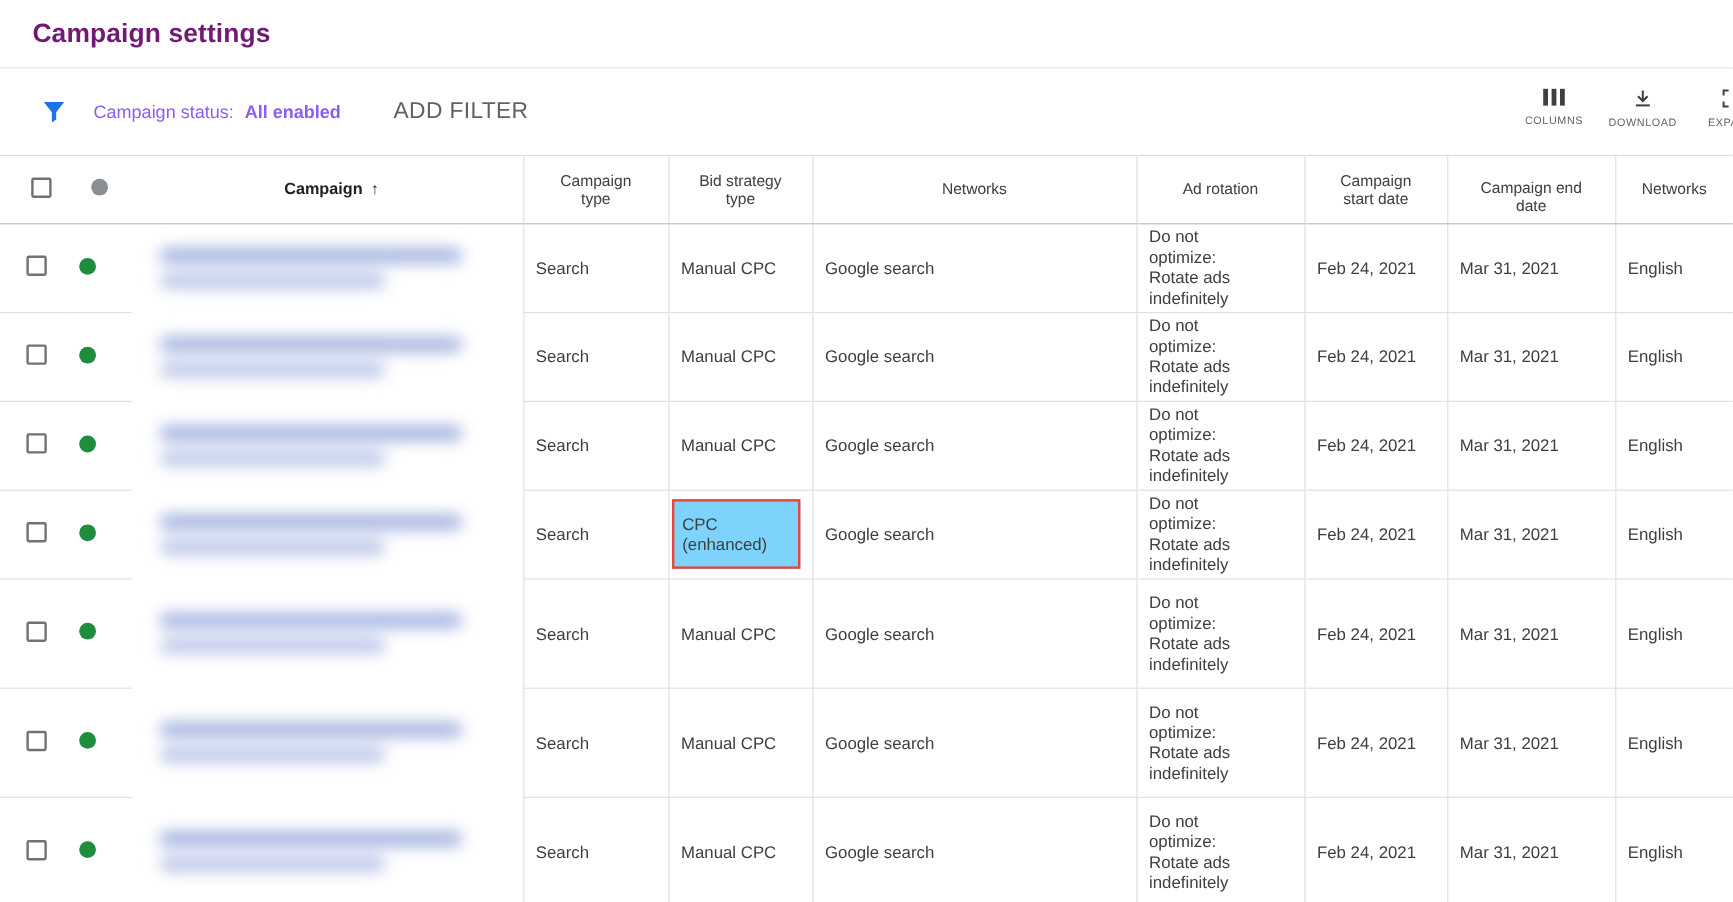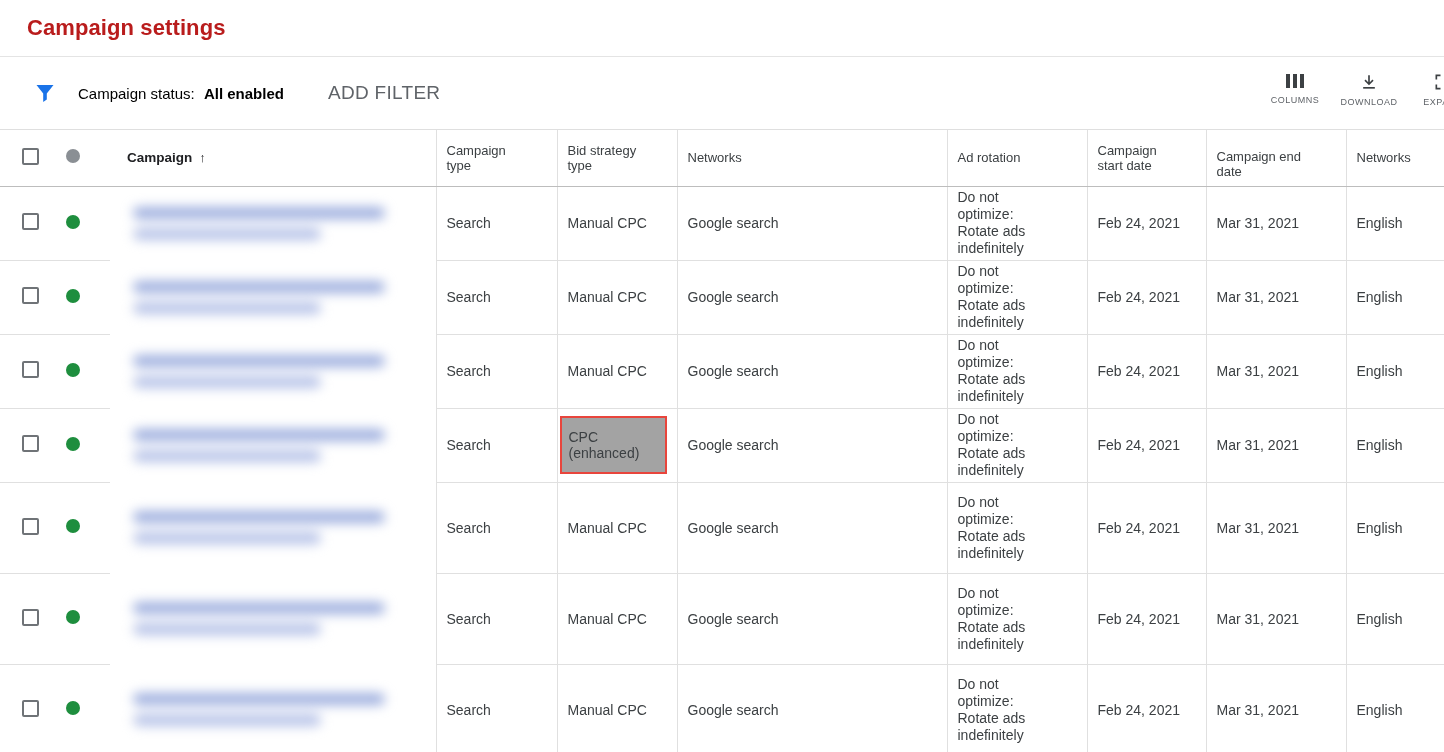"Campaign settings" .page-title { color: #b91c1c -> #701a75 }
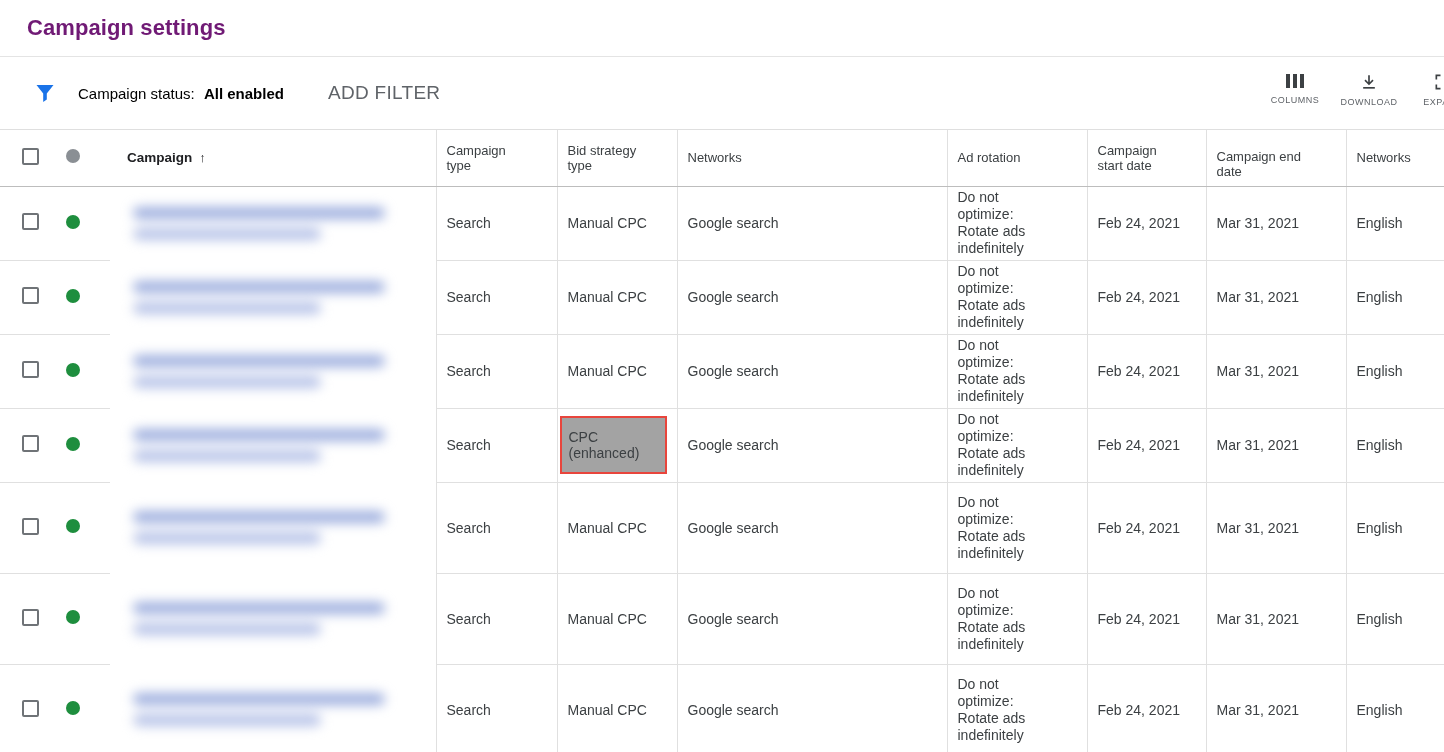"Campaign status: All enabled" .status-chip { color: #000000 -> #8b5cf6 }
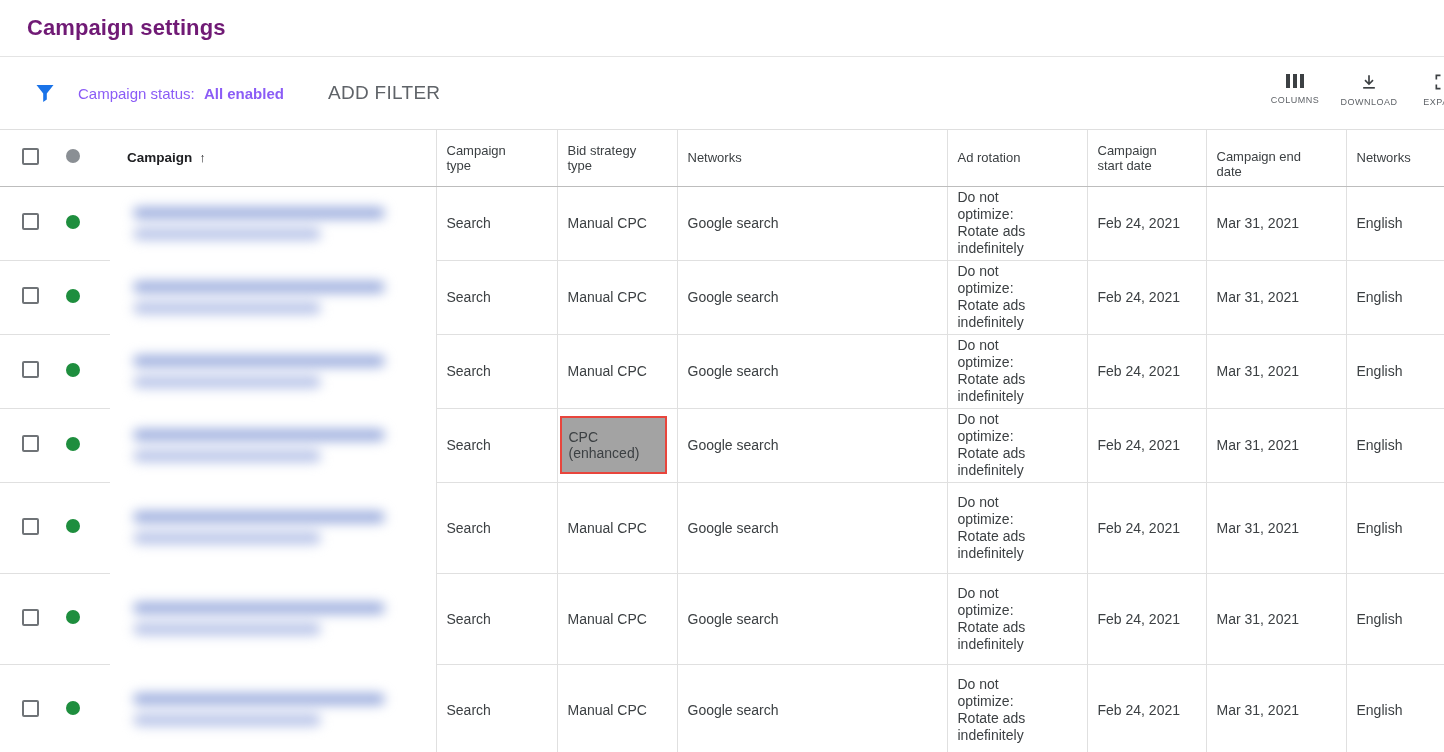"Campaign ↑" thead th { text-align: none -> center }
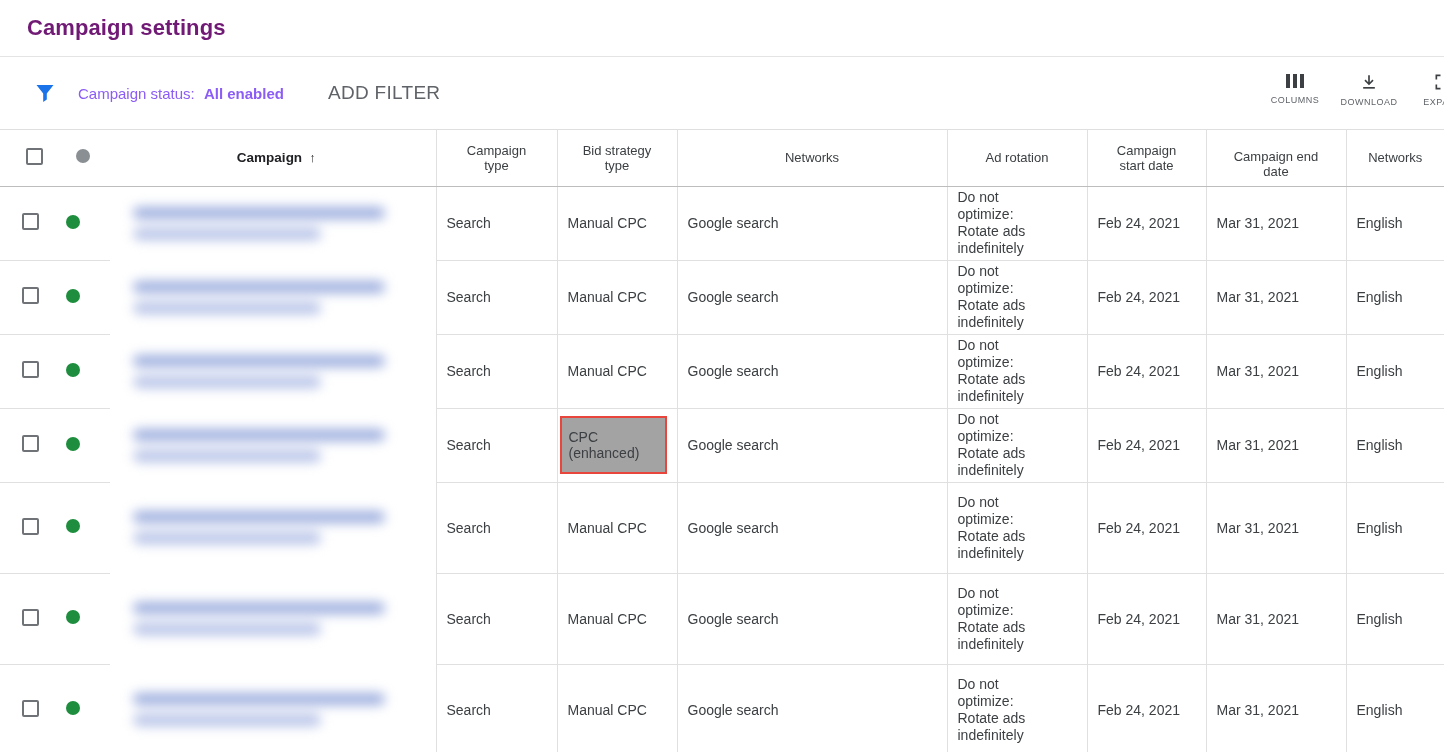"CPC (enhanced)" .red-box { background: #a3a3a3 -> #7dd3fc }
